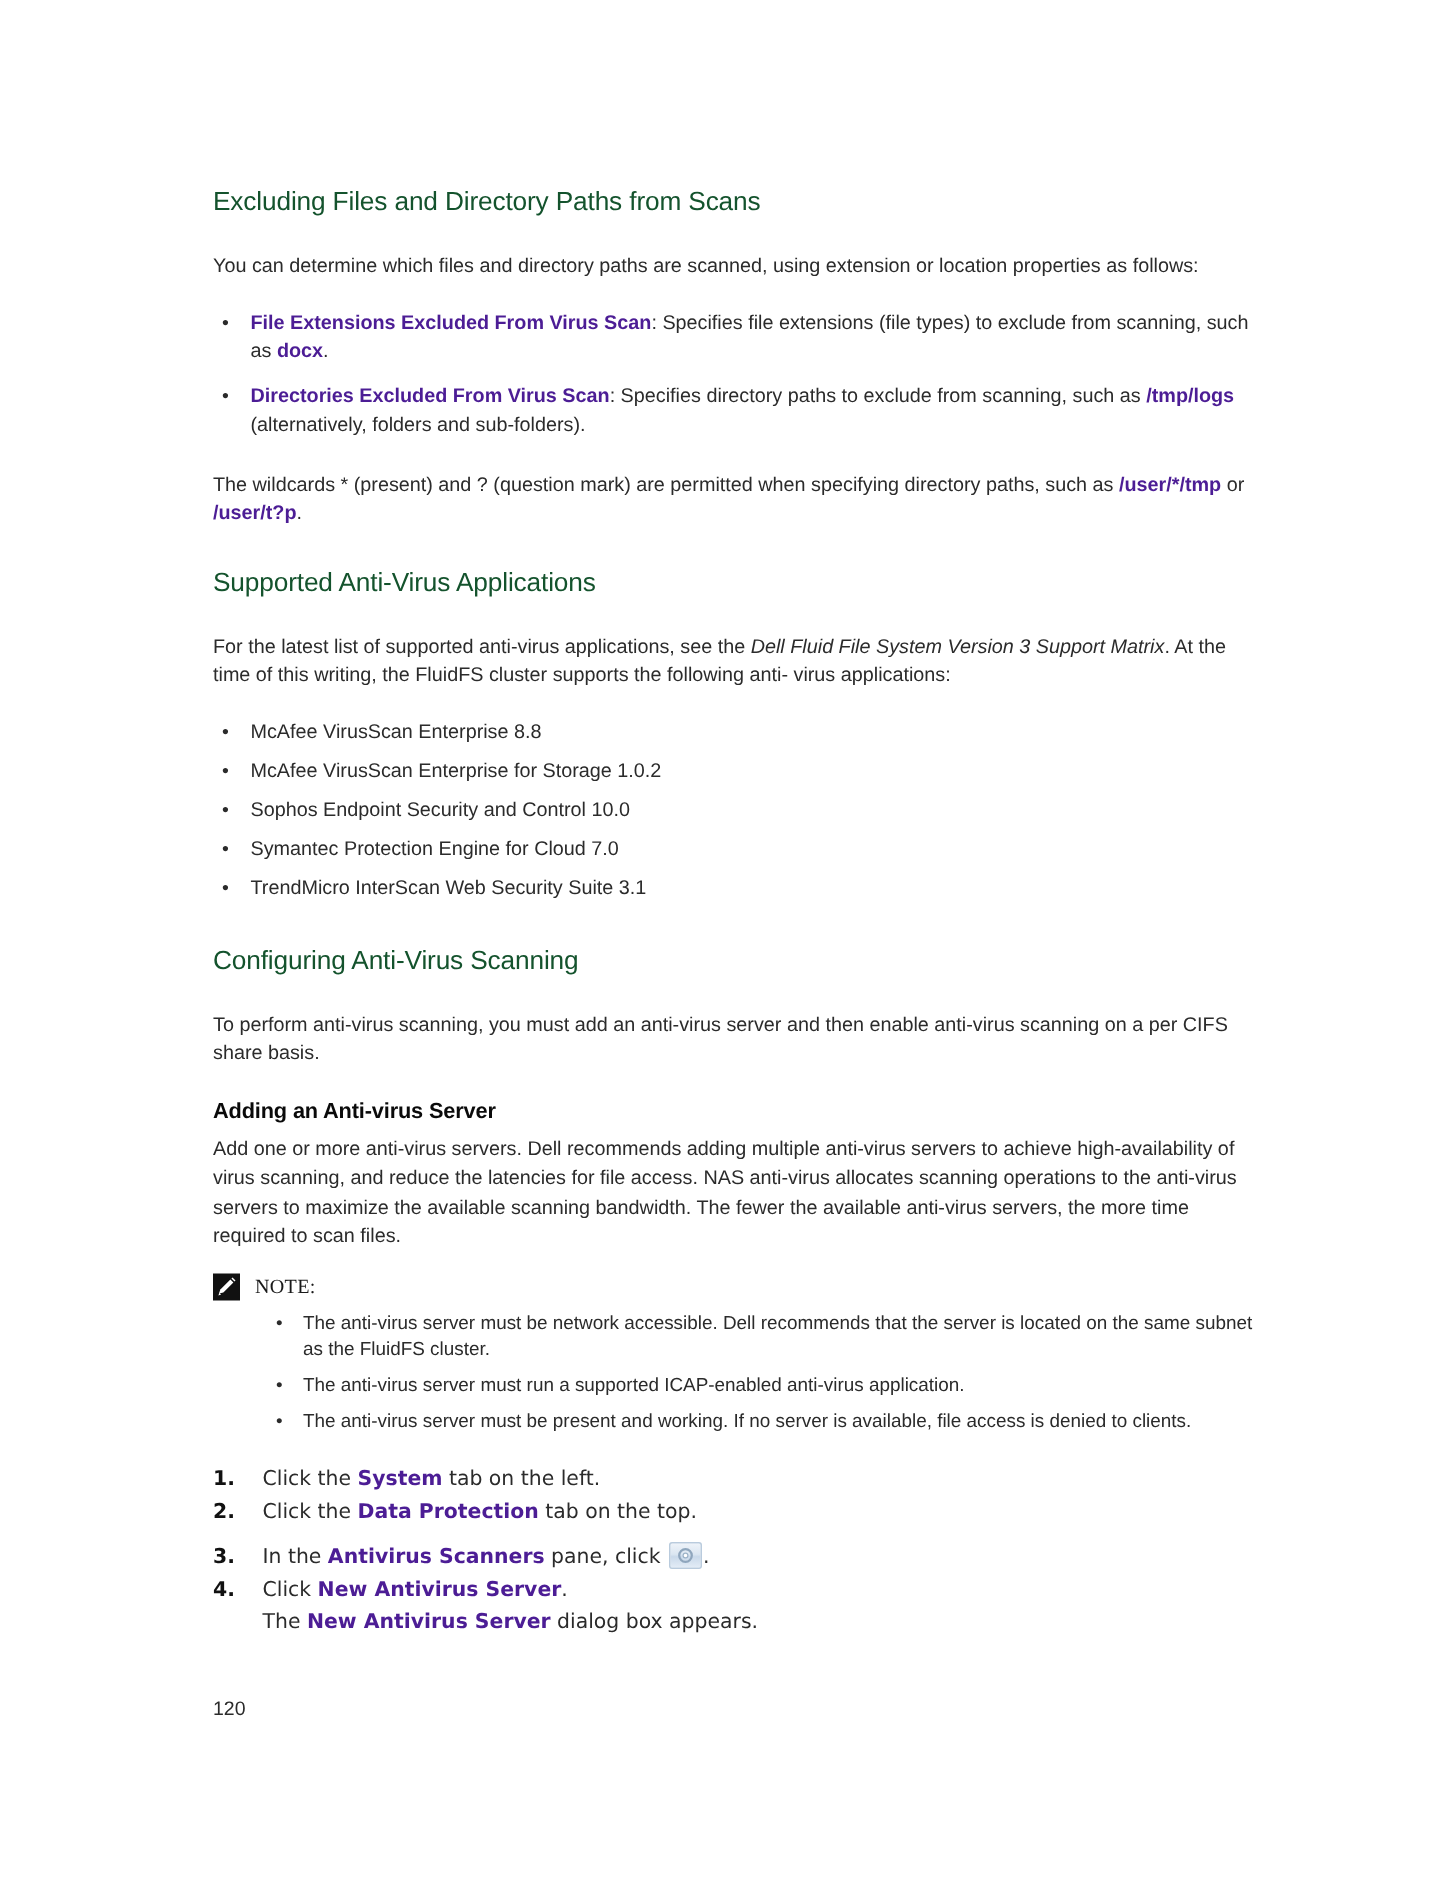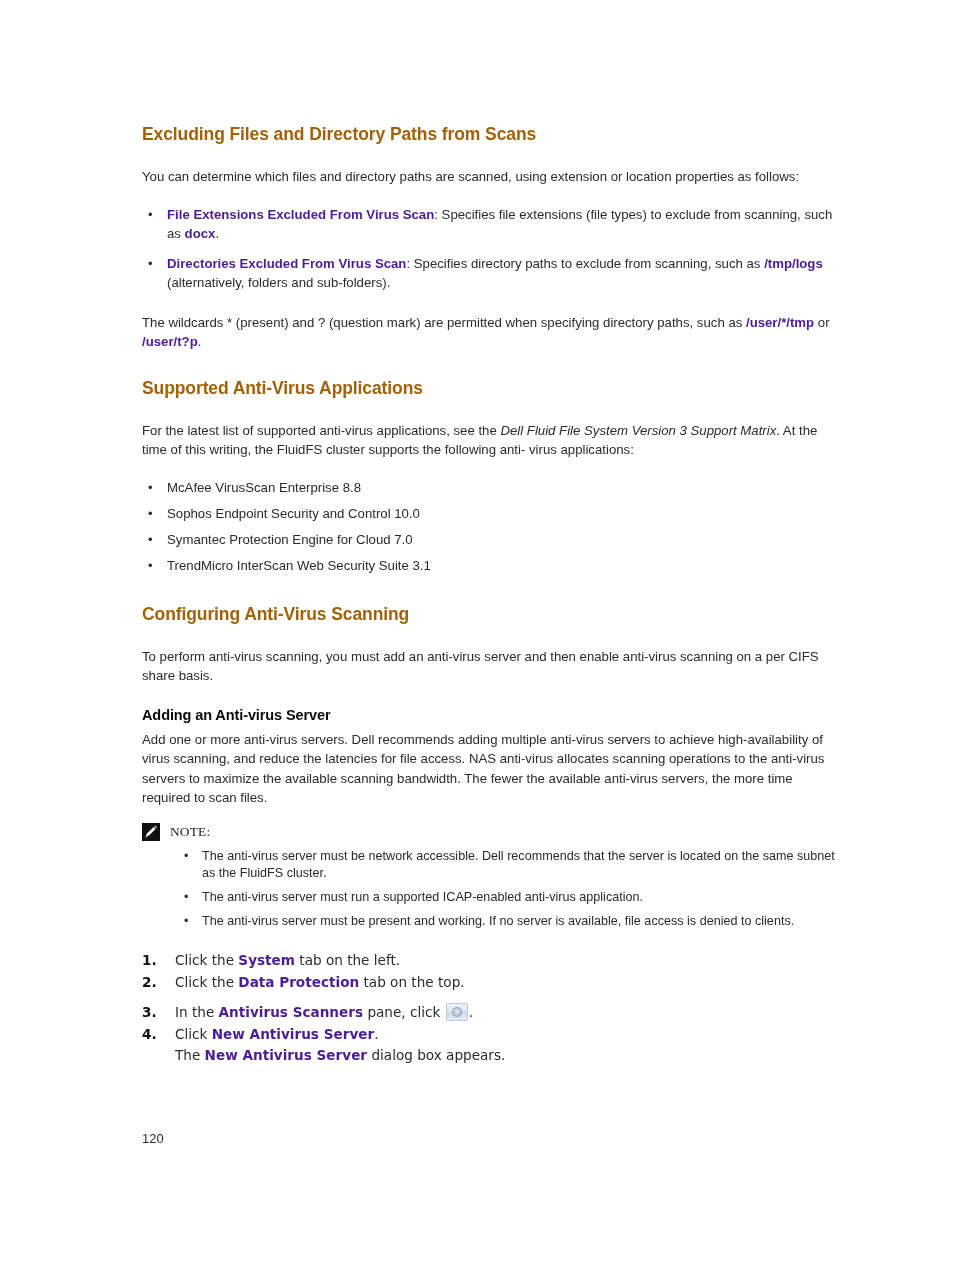"Excluding Files and Directory Paths" h1.section-title { color: #a16207 -> #14532d; font-weight: bold -> normal }
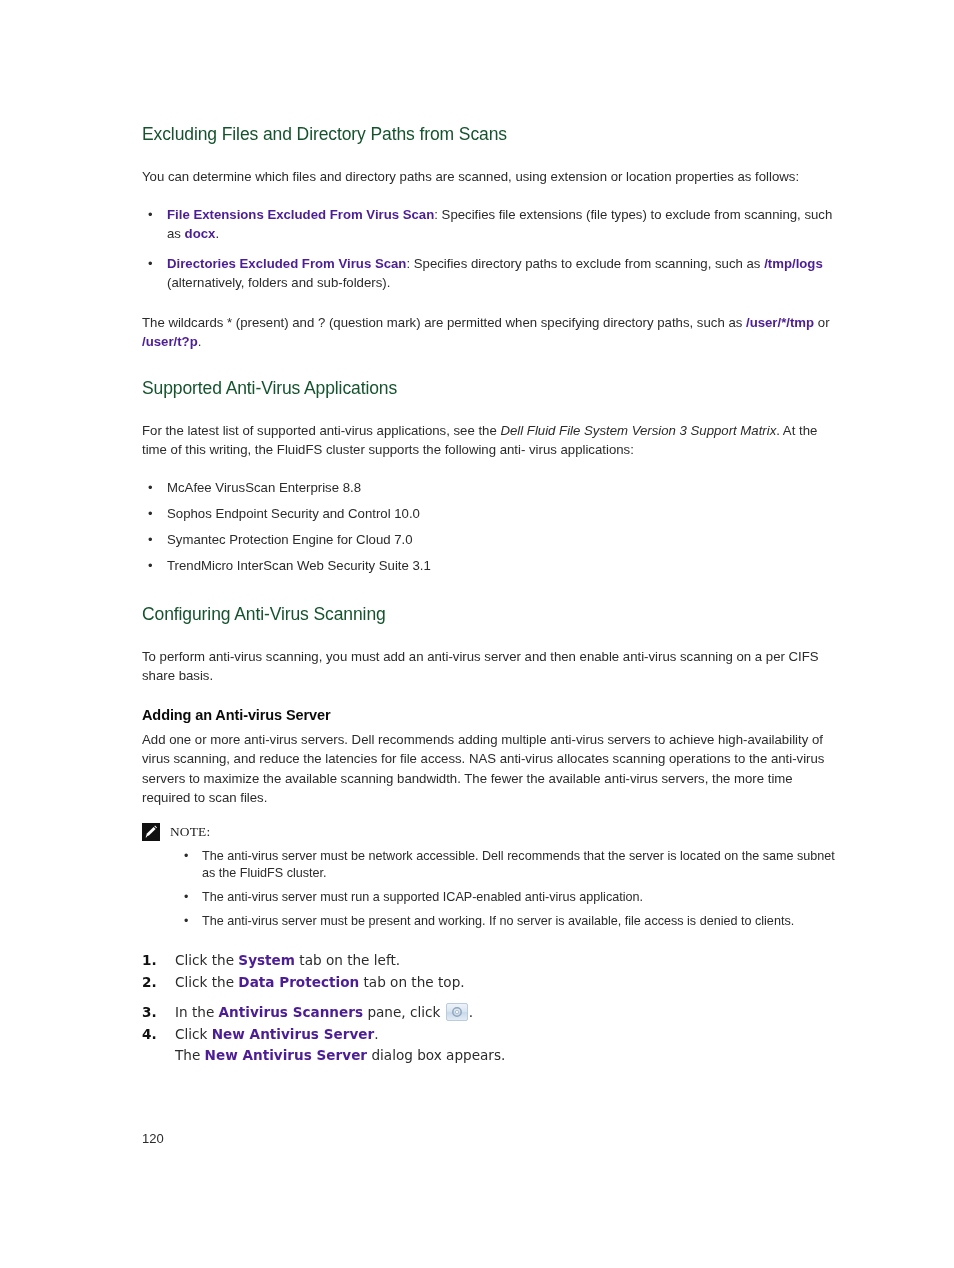"McAfee VirusScan Enterprise for Storage" li { html: none -> <li><span>McAfee VirusScan Enterprise for Storage 1.0.2</span></li> }
